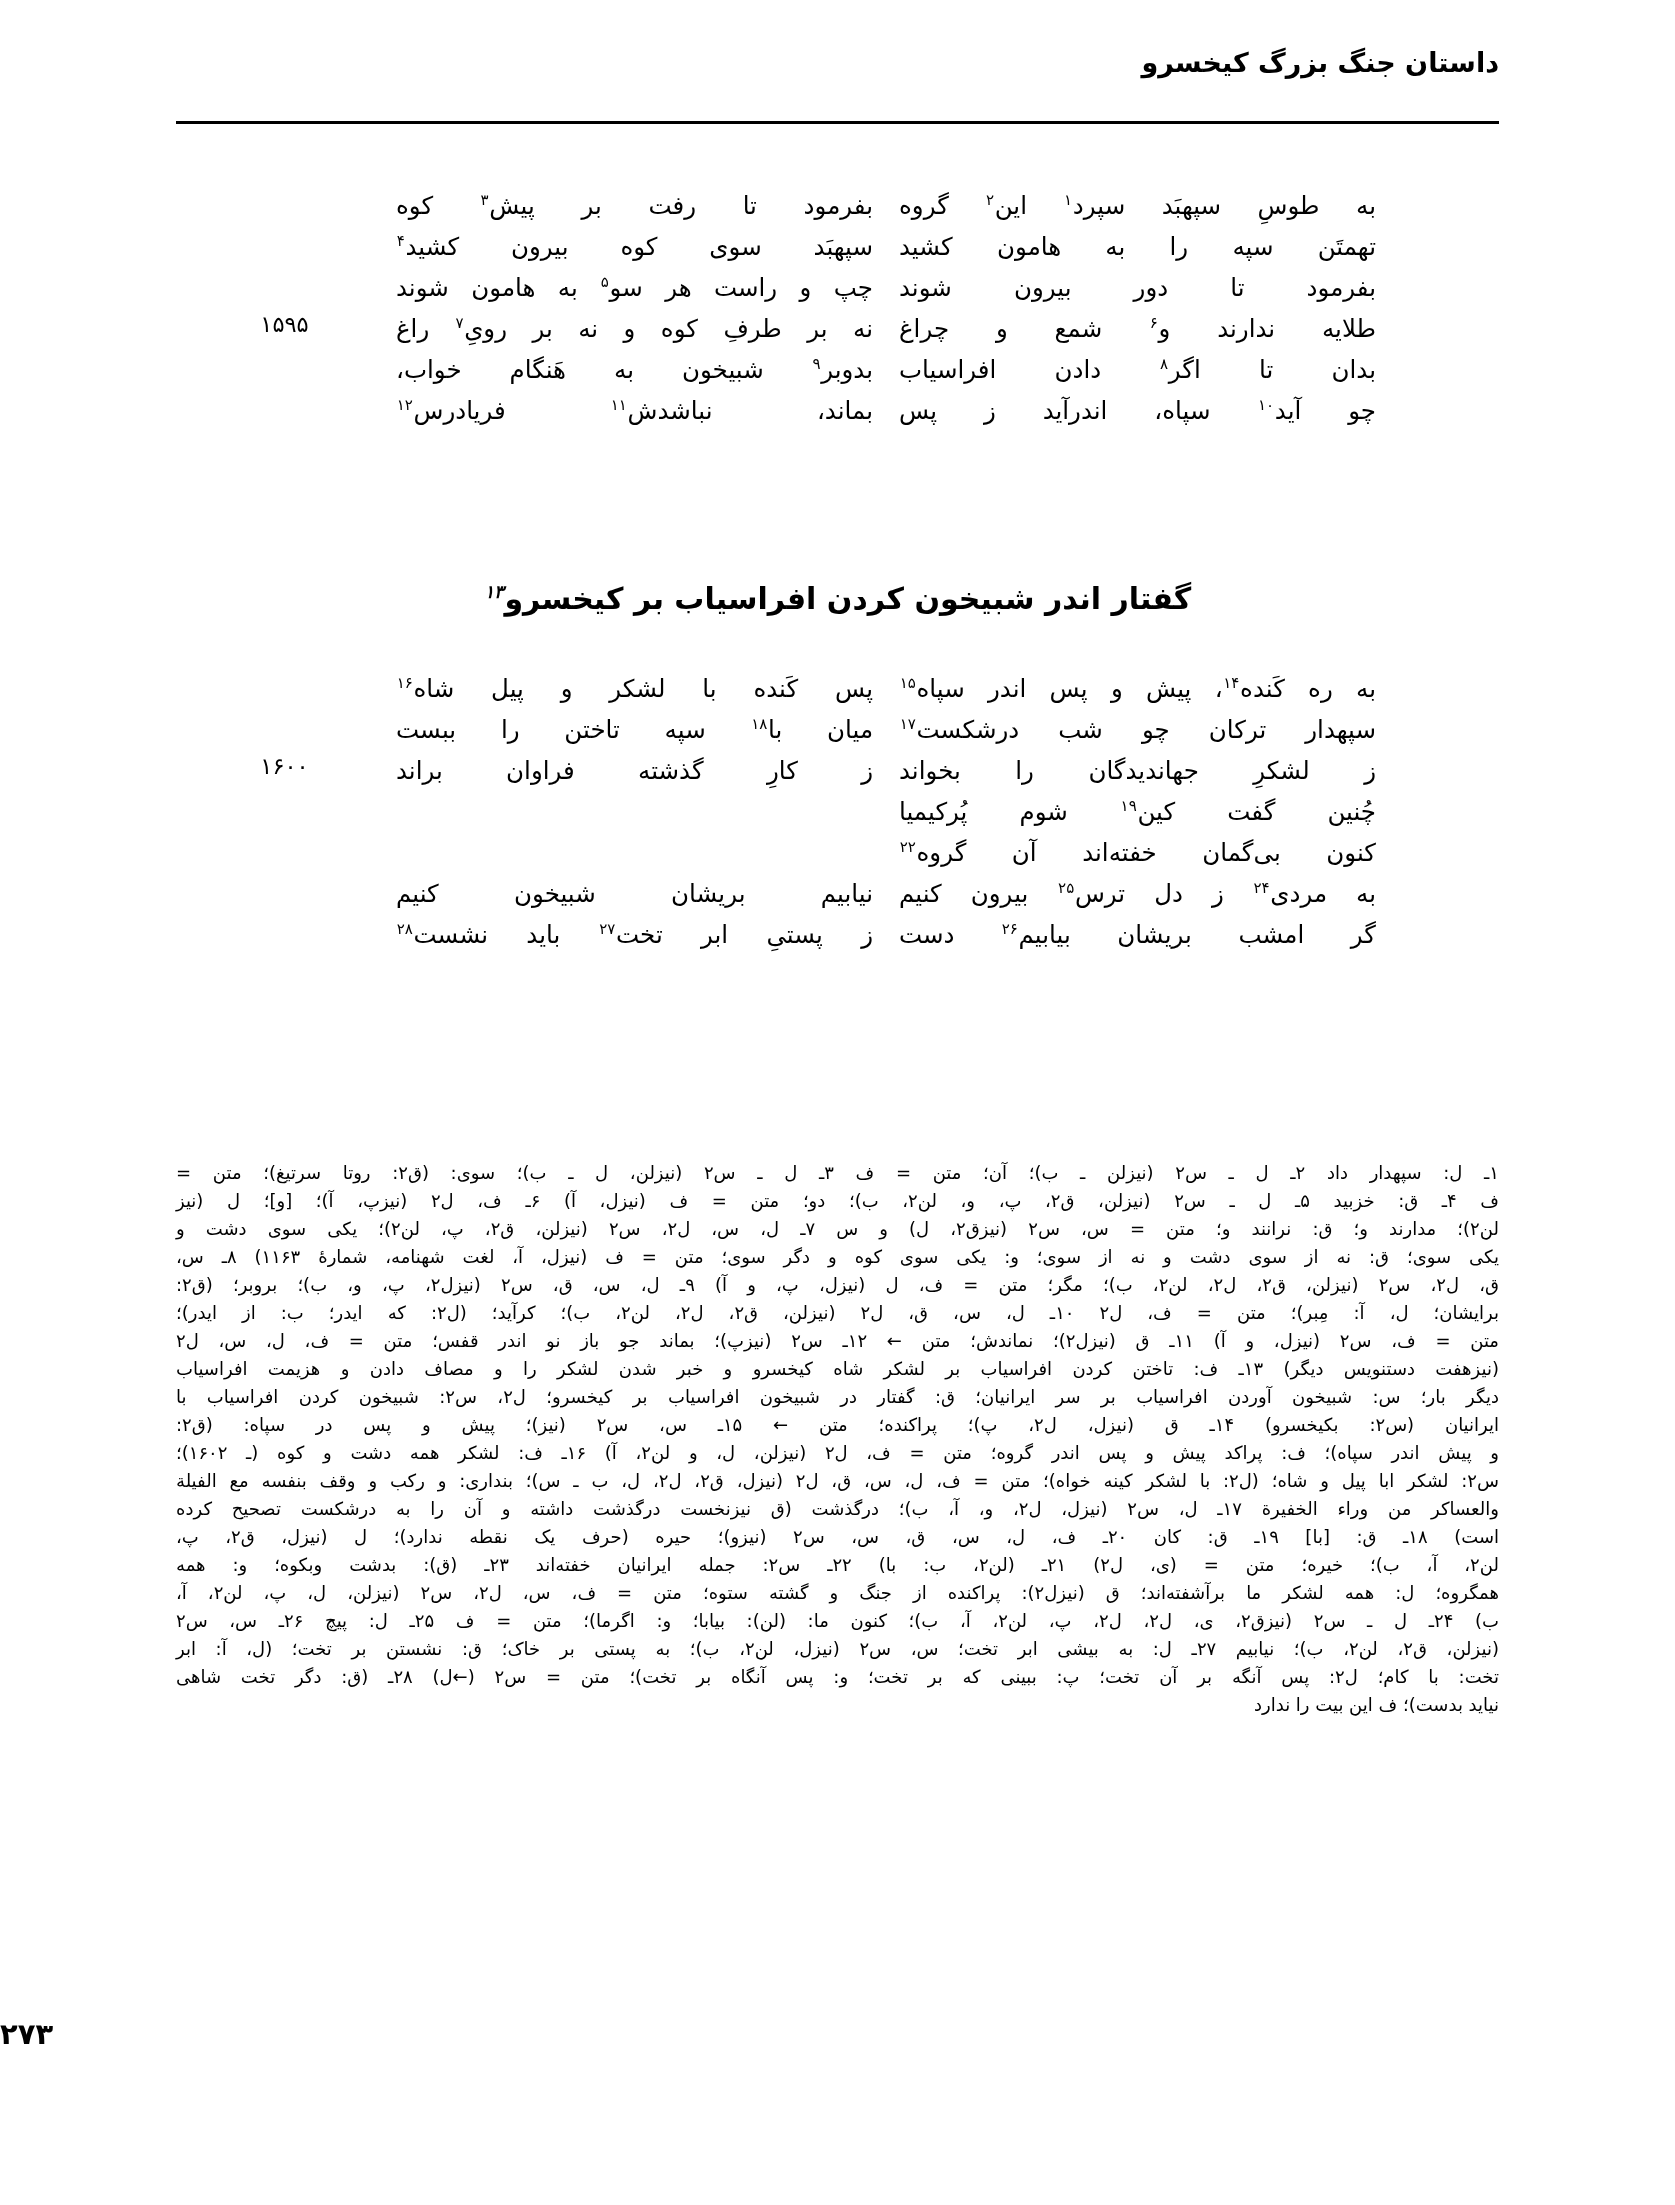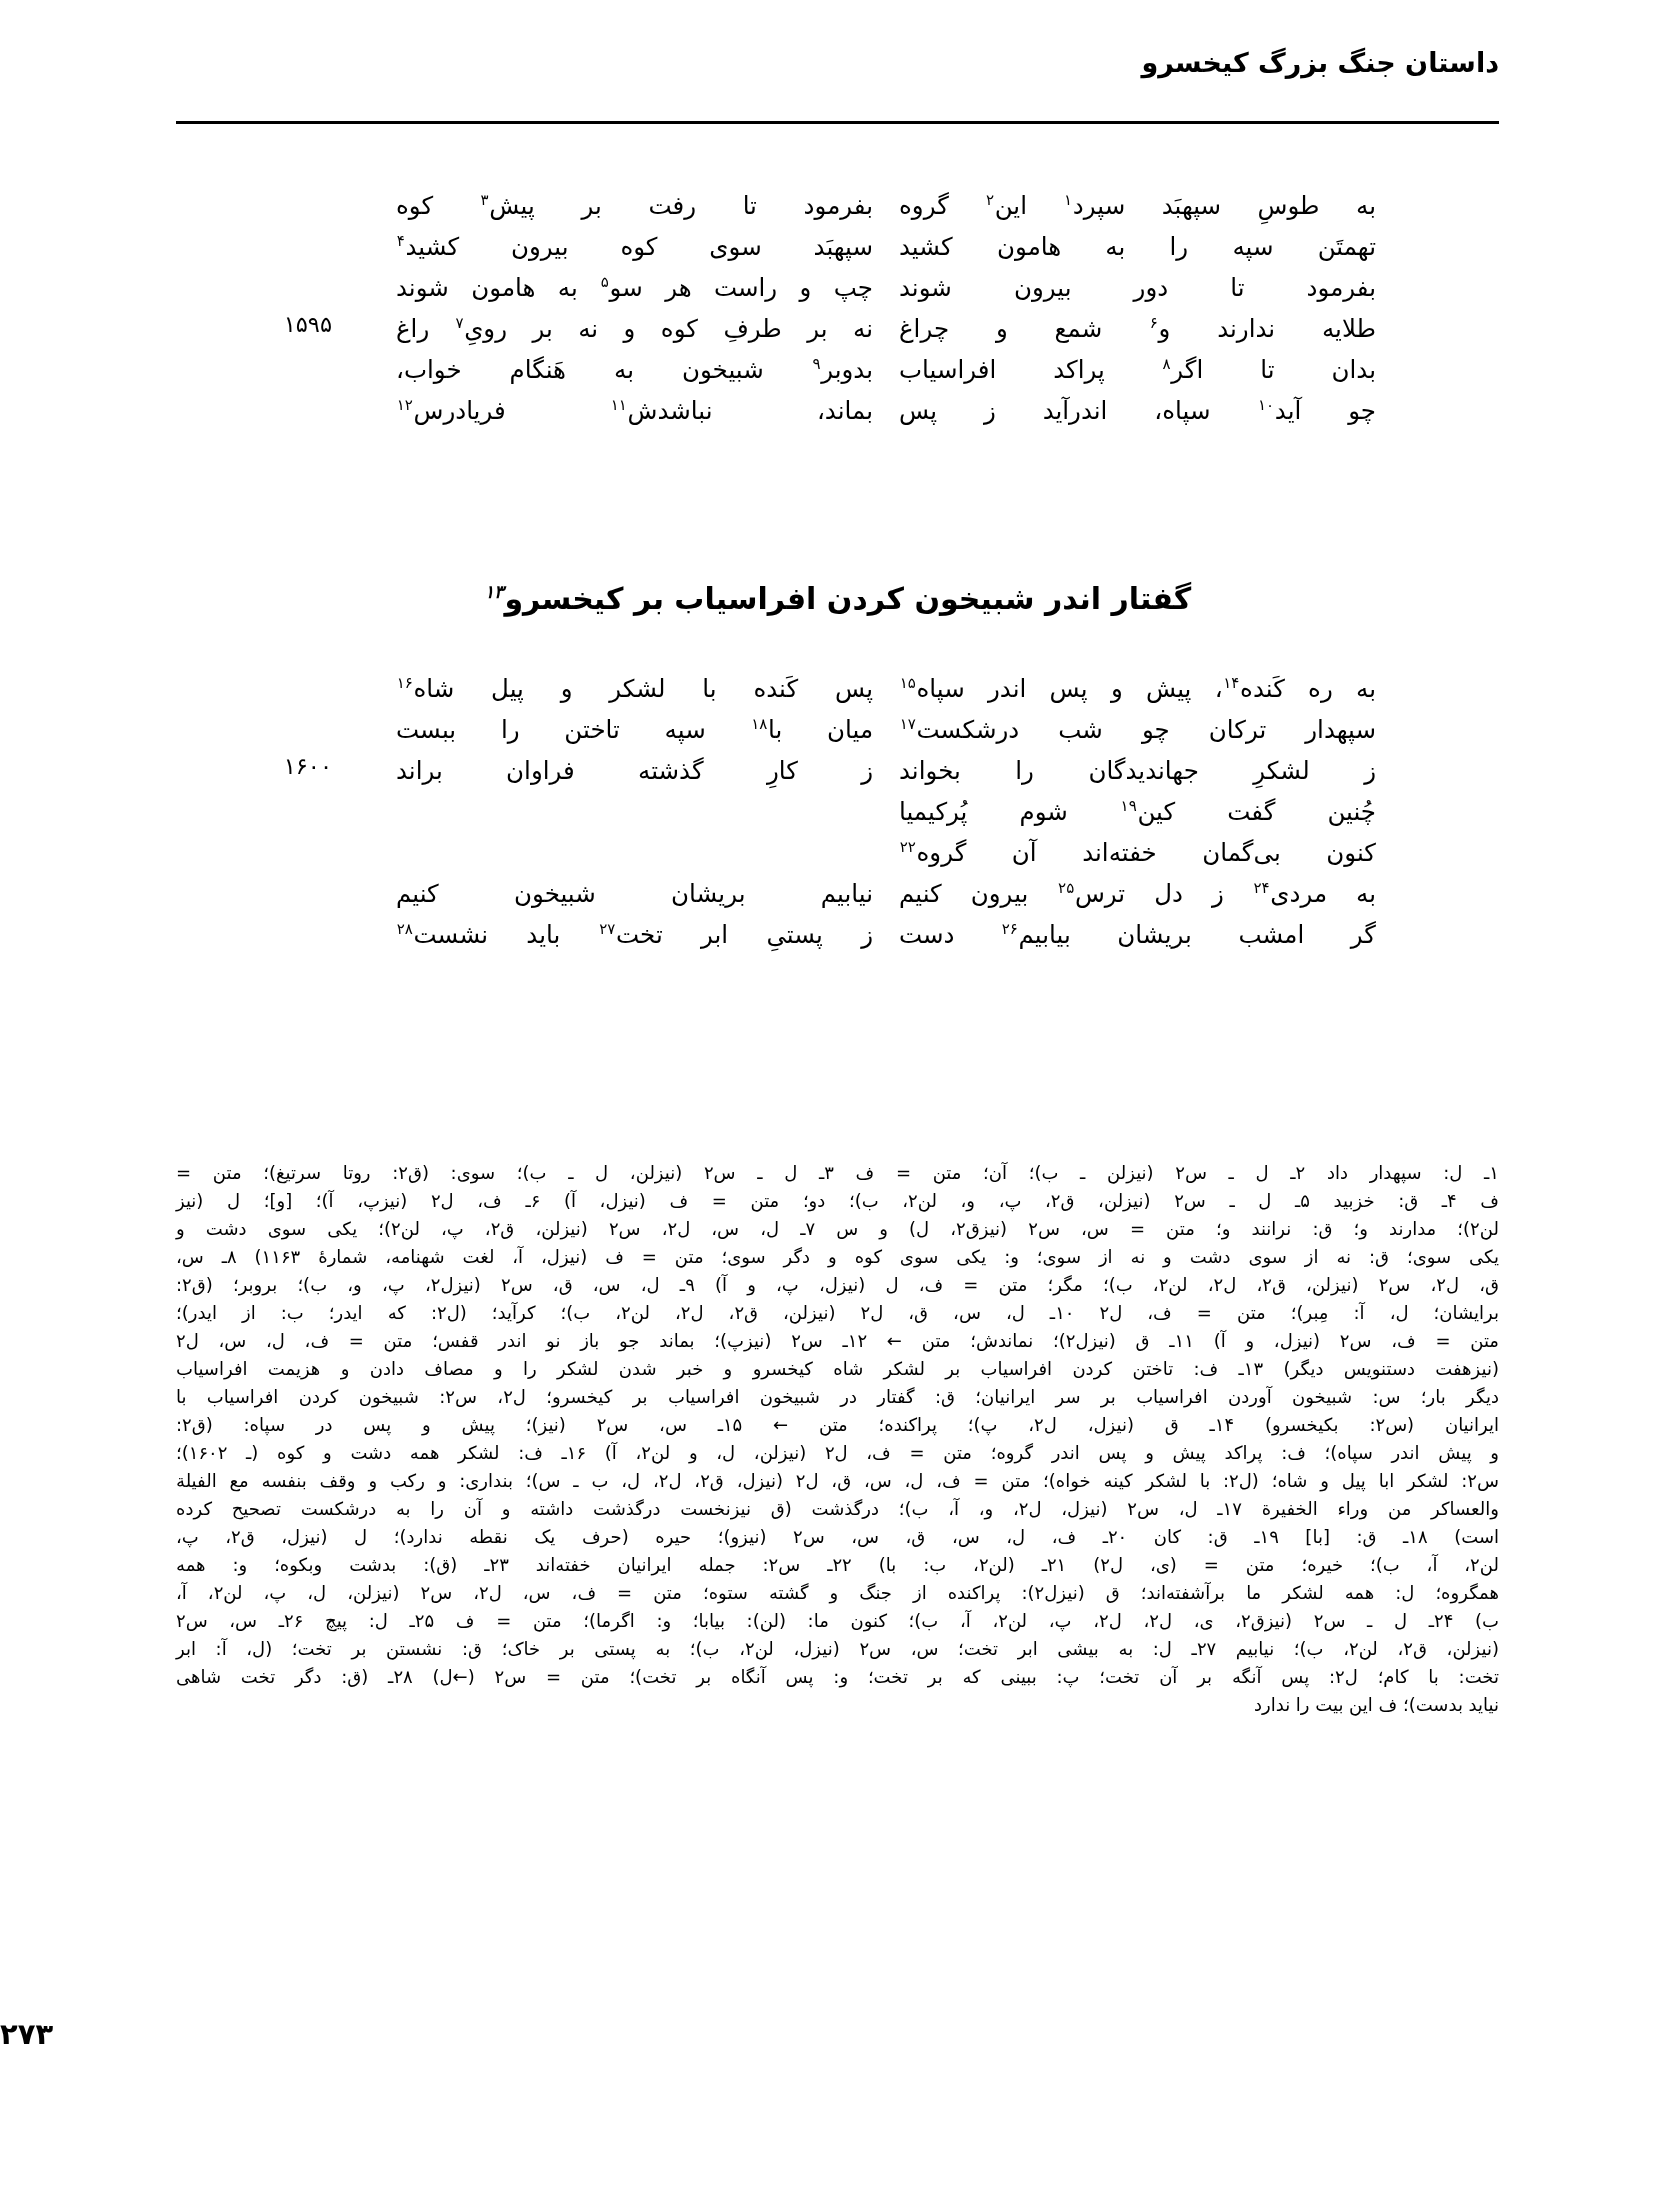"۱۵۹۵" .bayt-number { text-align: right -> center }
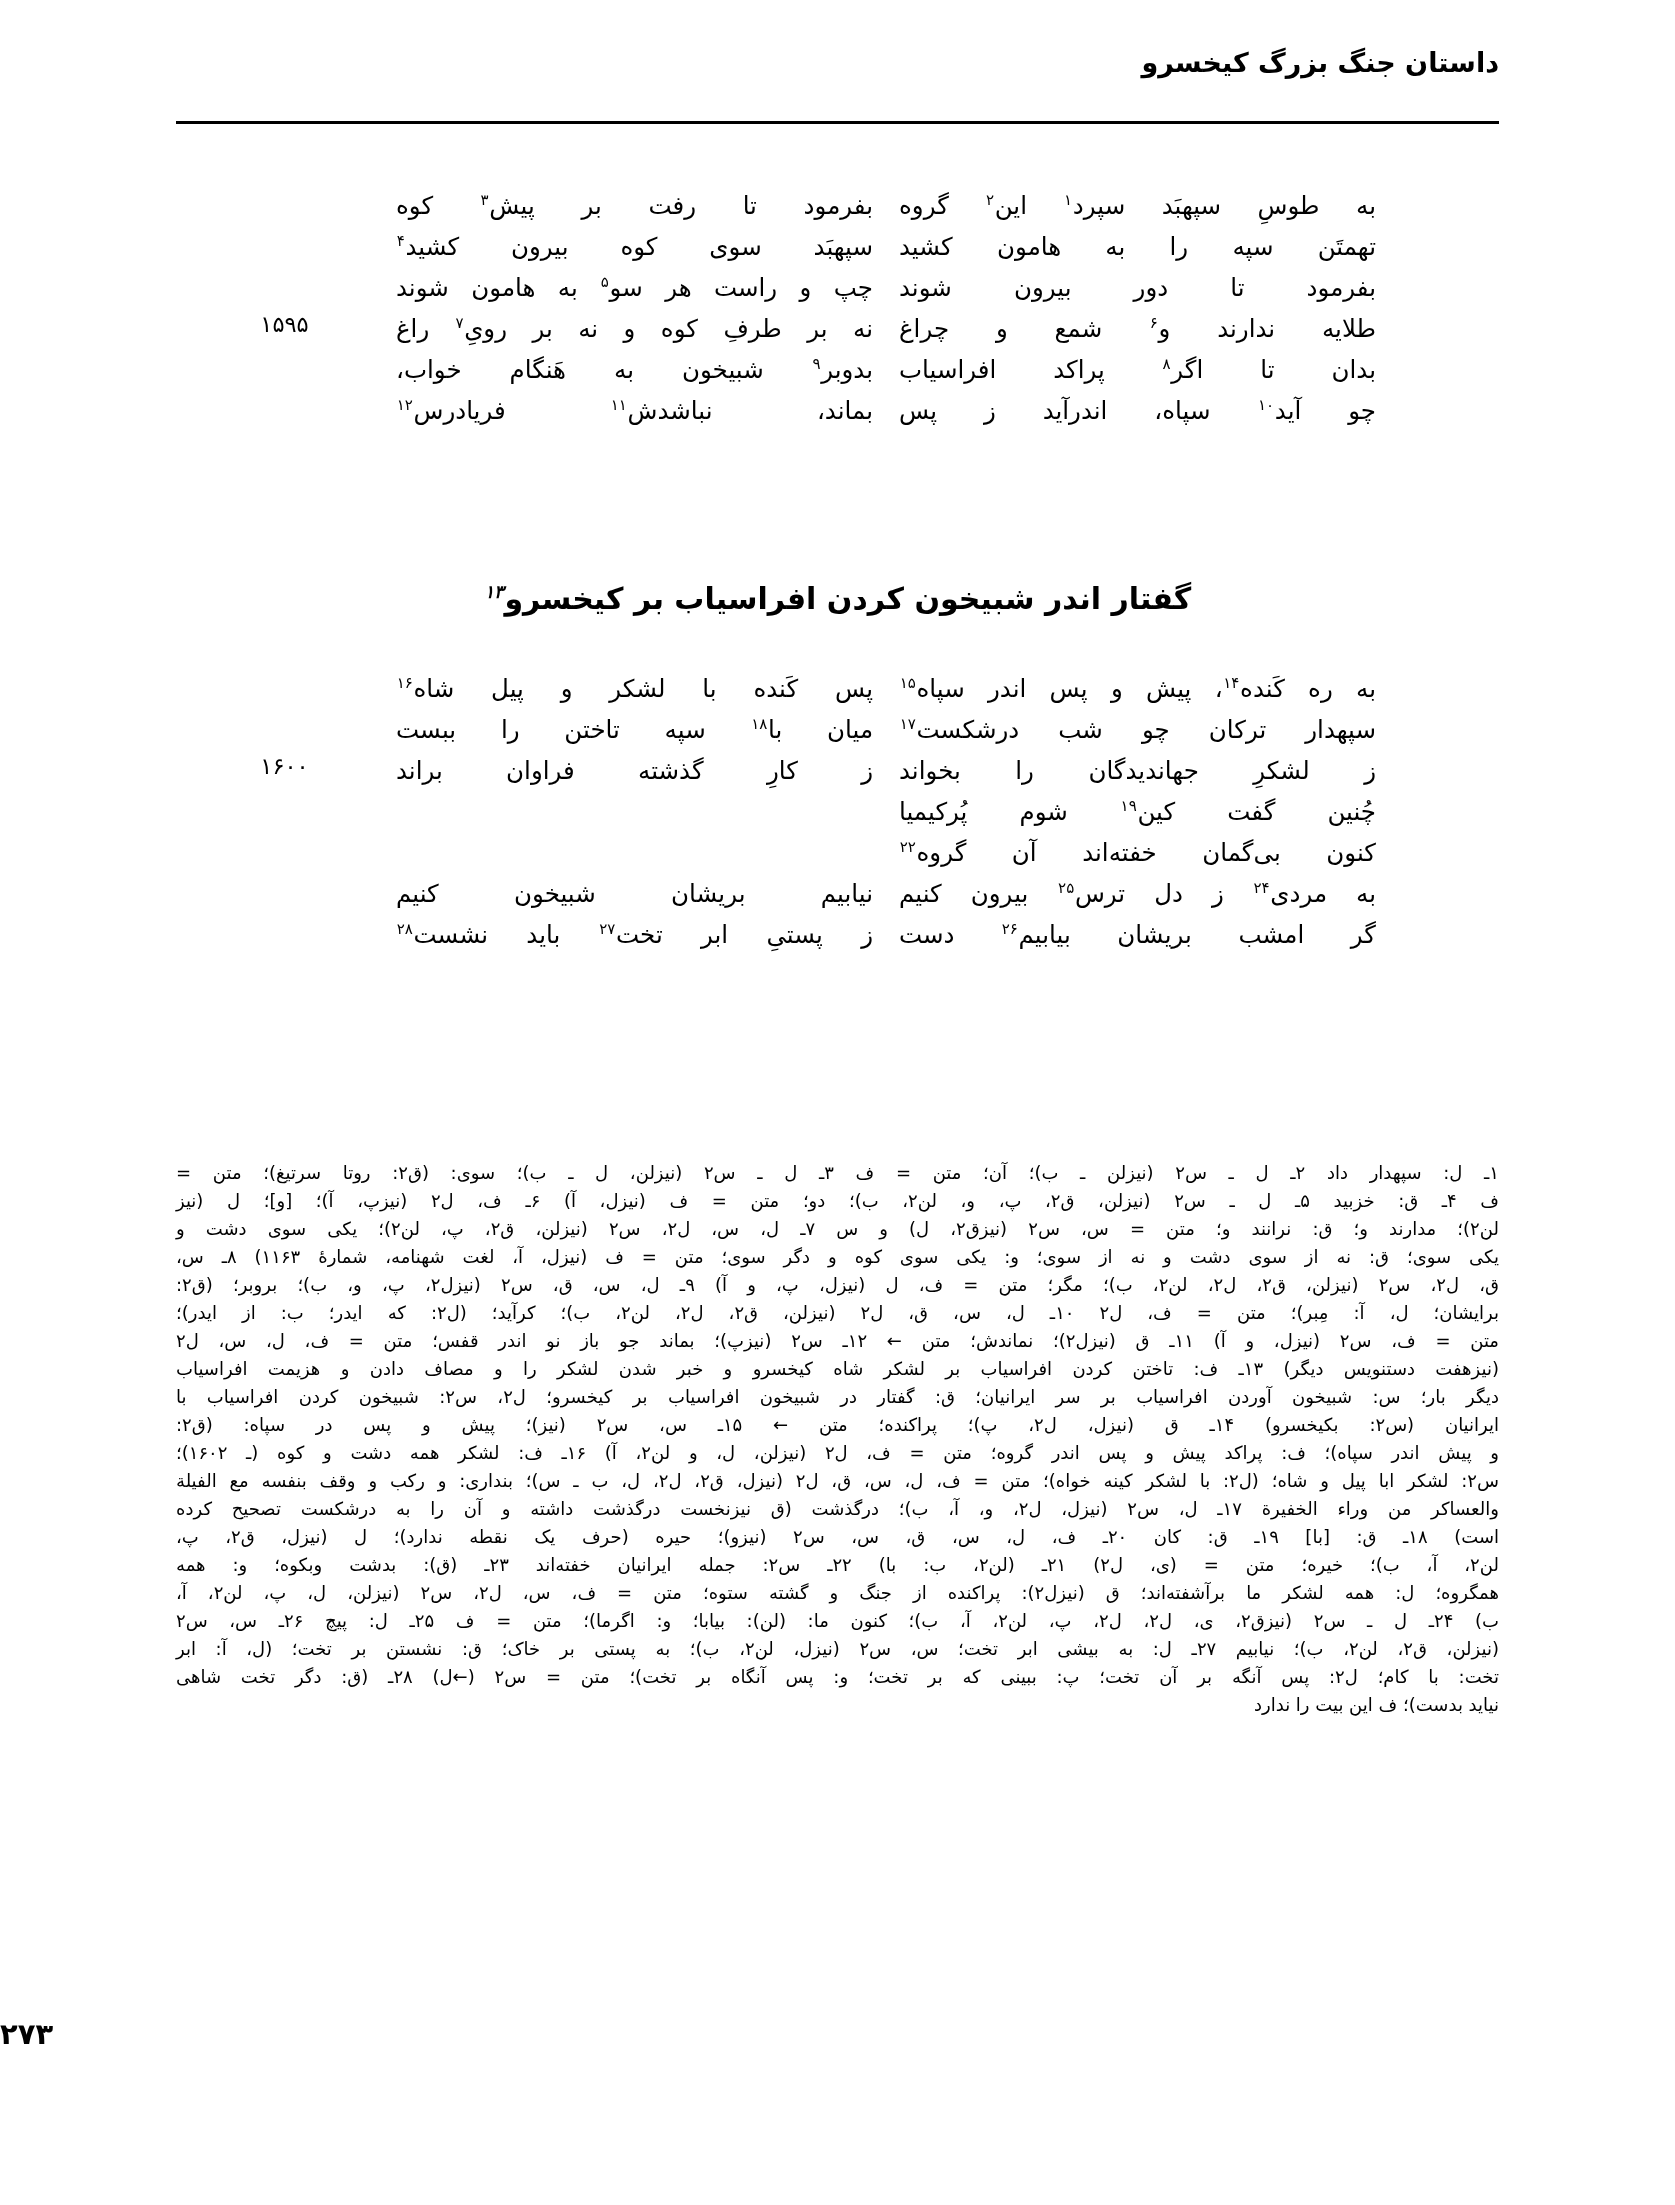"پراکد" span.w { text: پراکد -> دادن }
